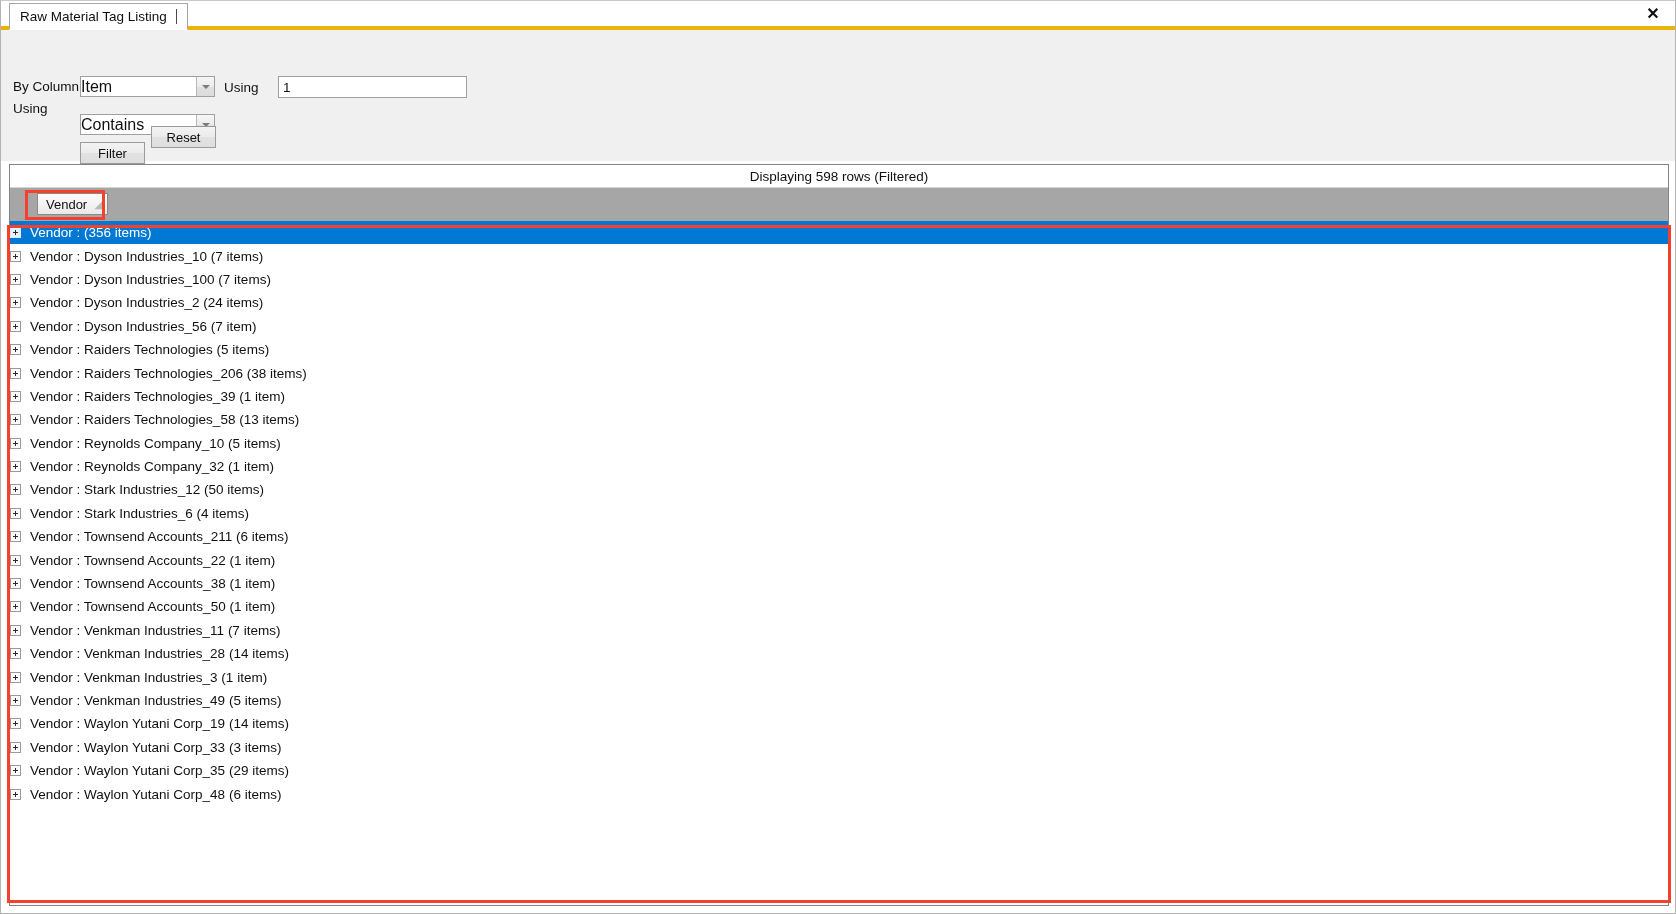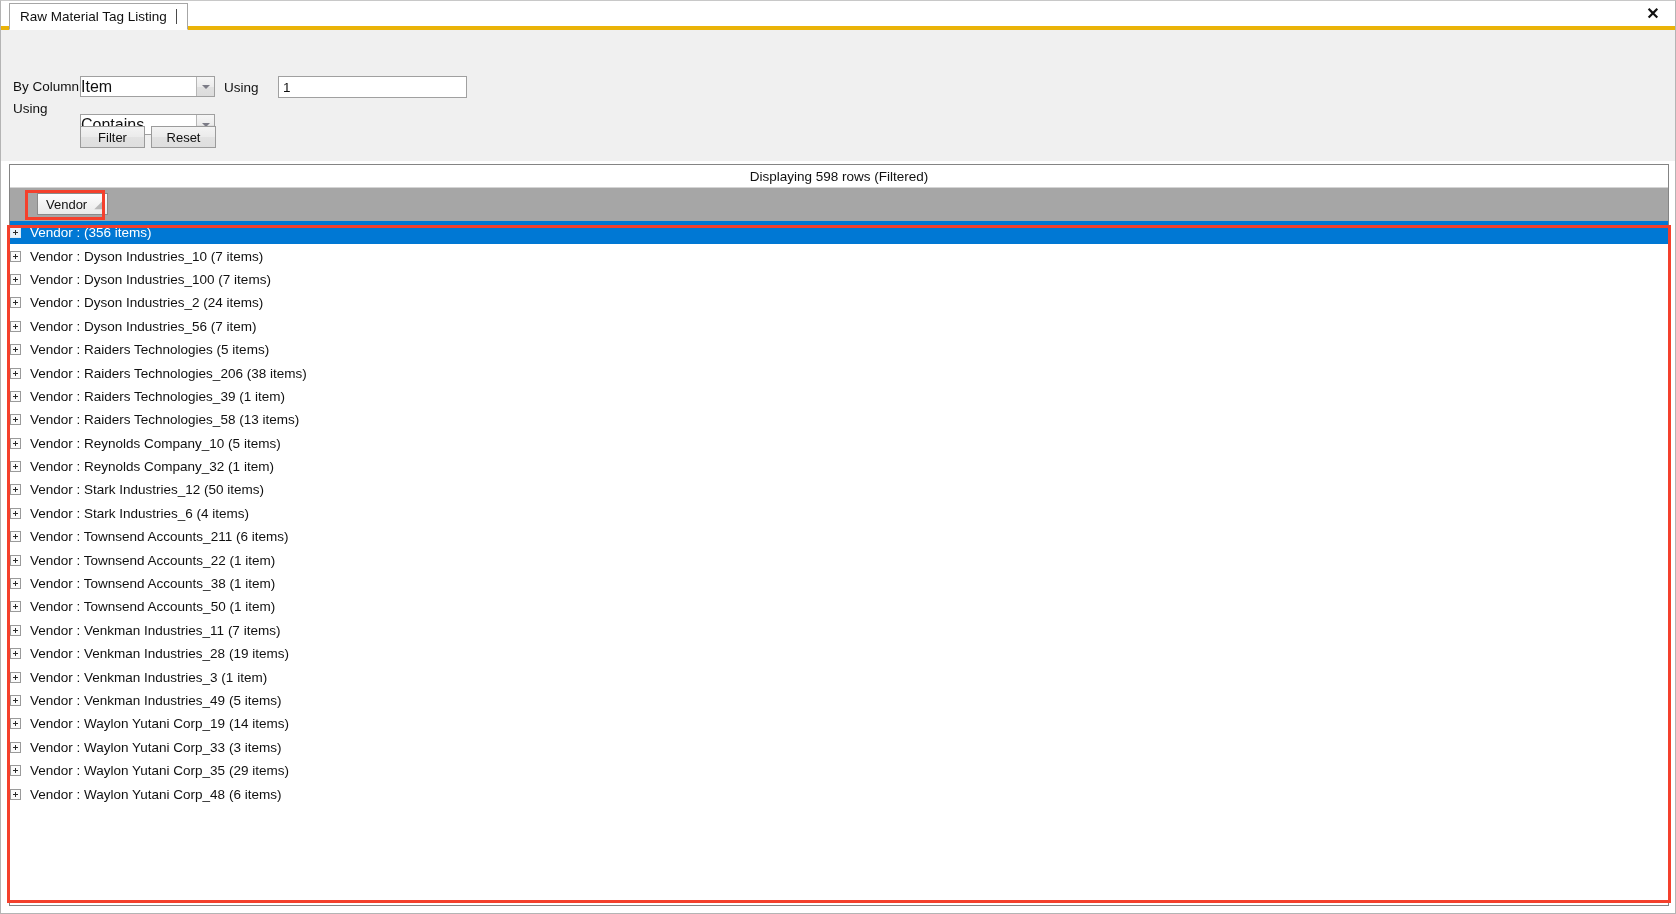"Filter" .btn-filter { top: 96px -> 112px }
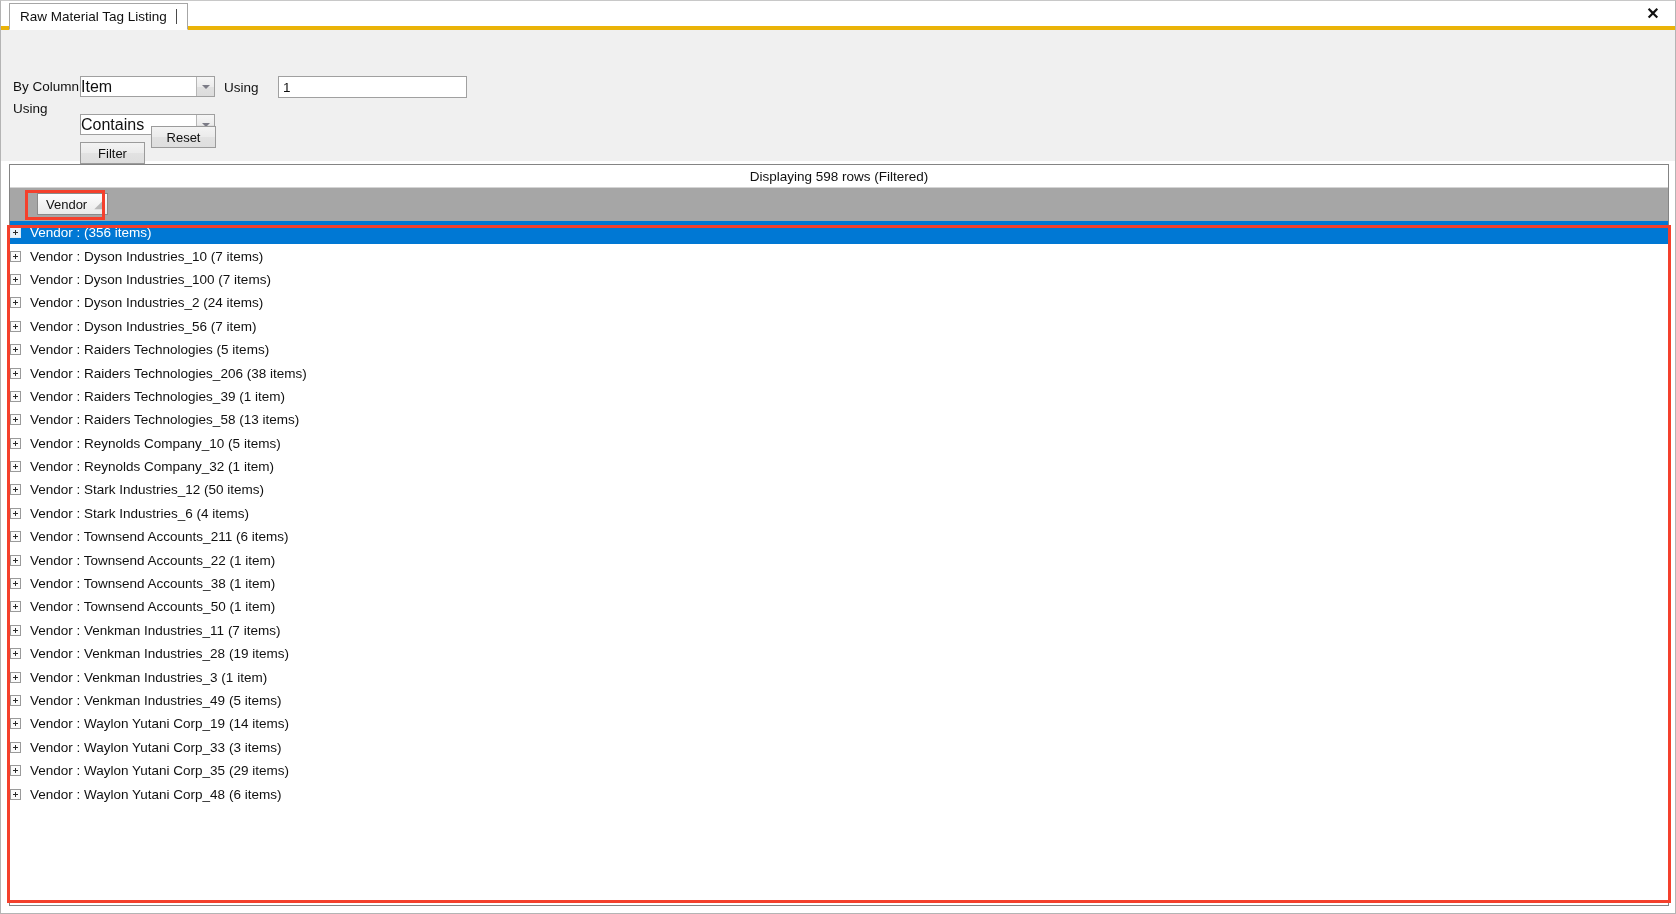"Vendor : Venkman Industries_28 (19" span.row-text { text: 19 -> 14 }
